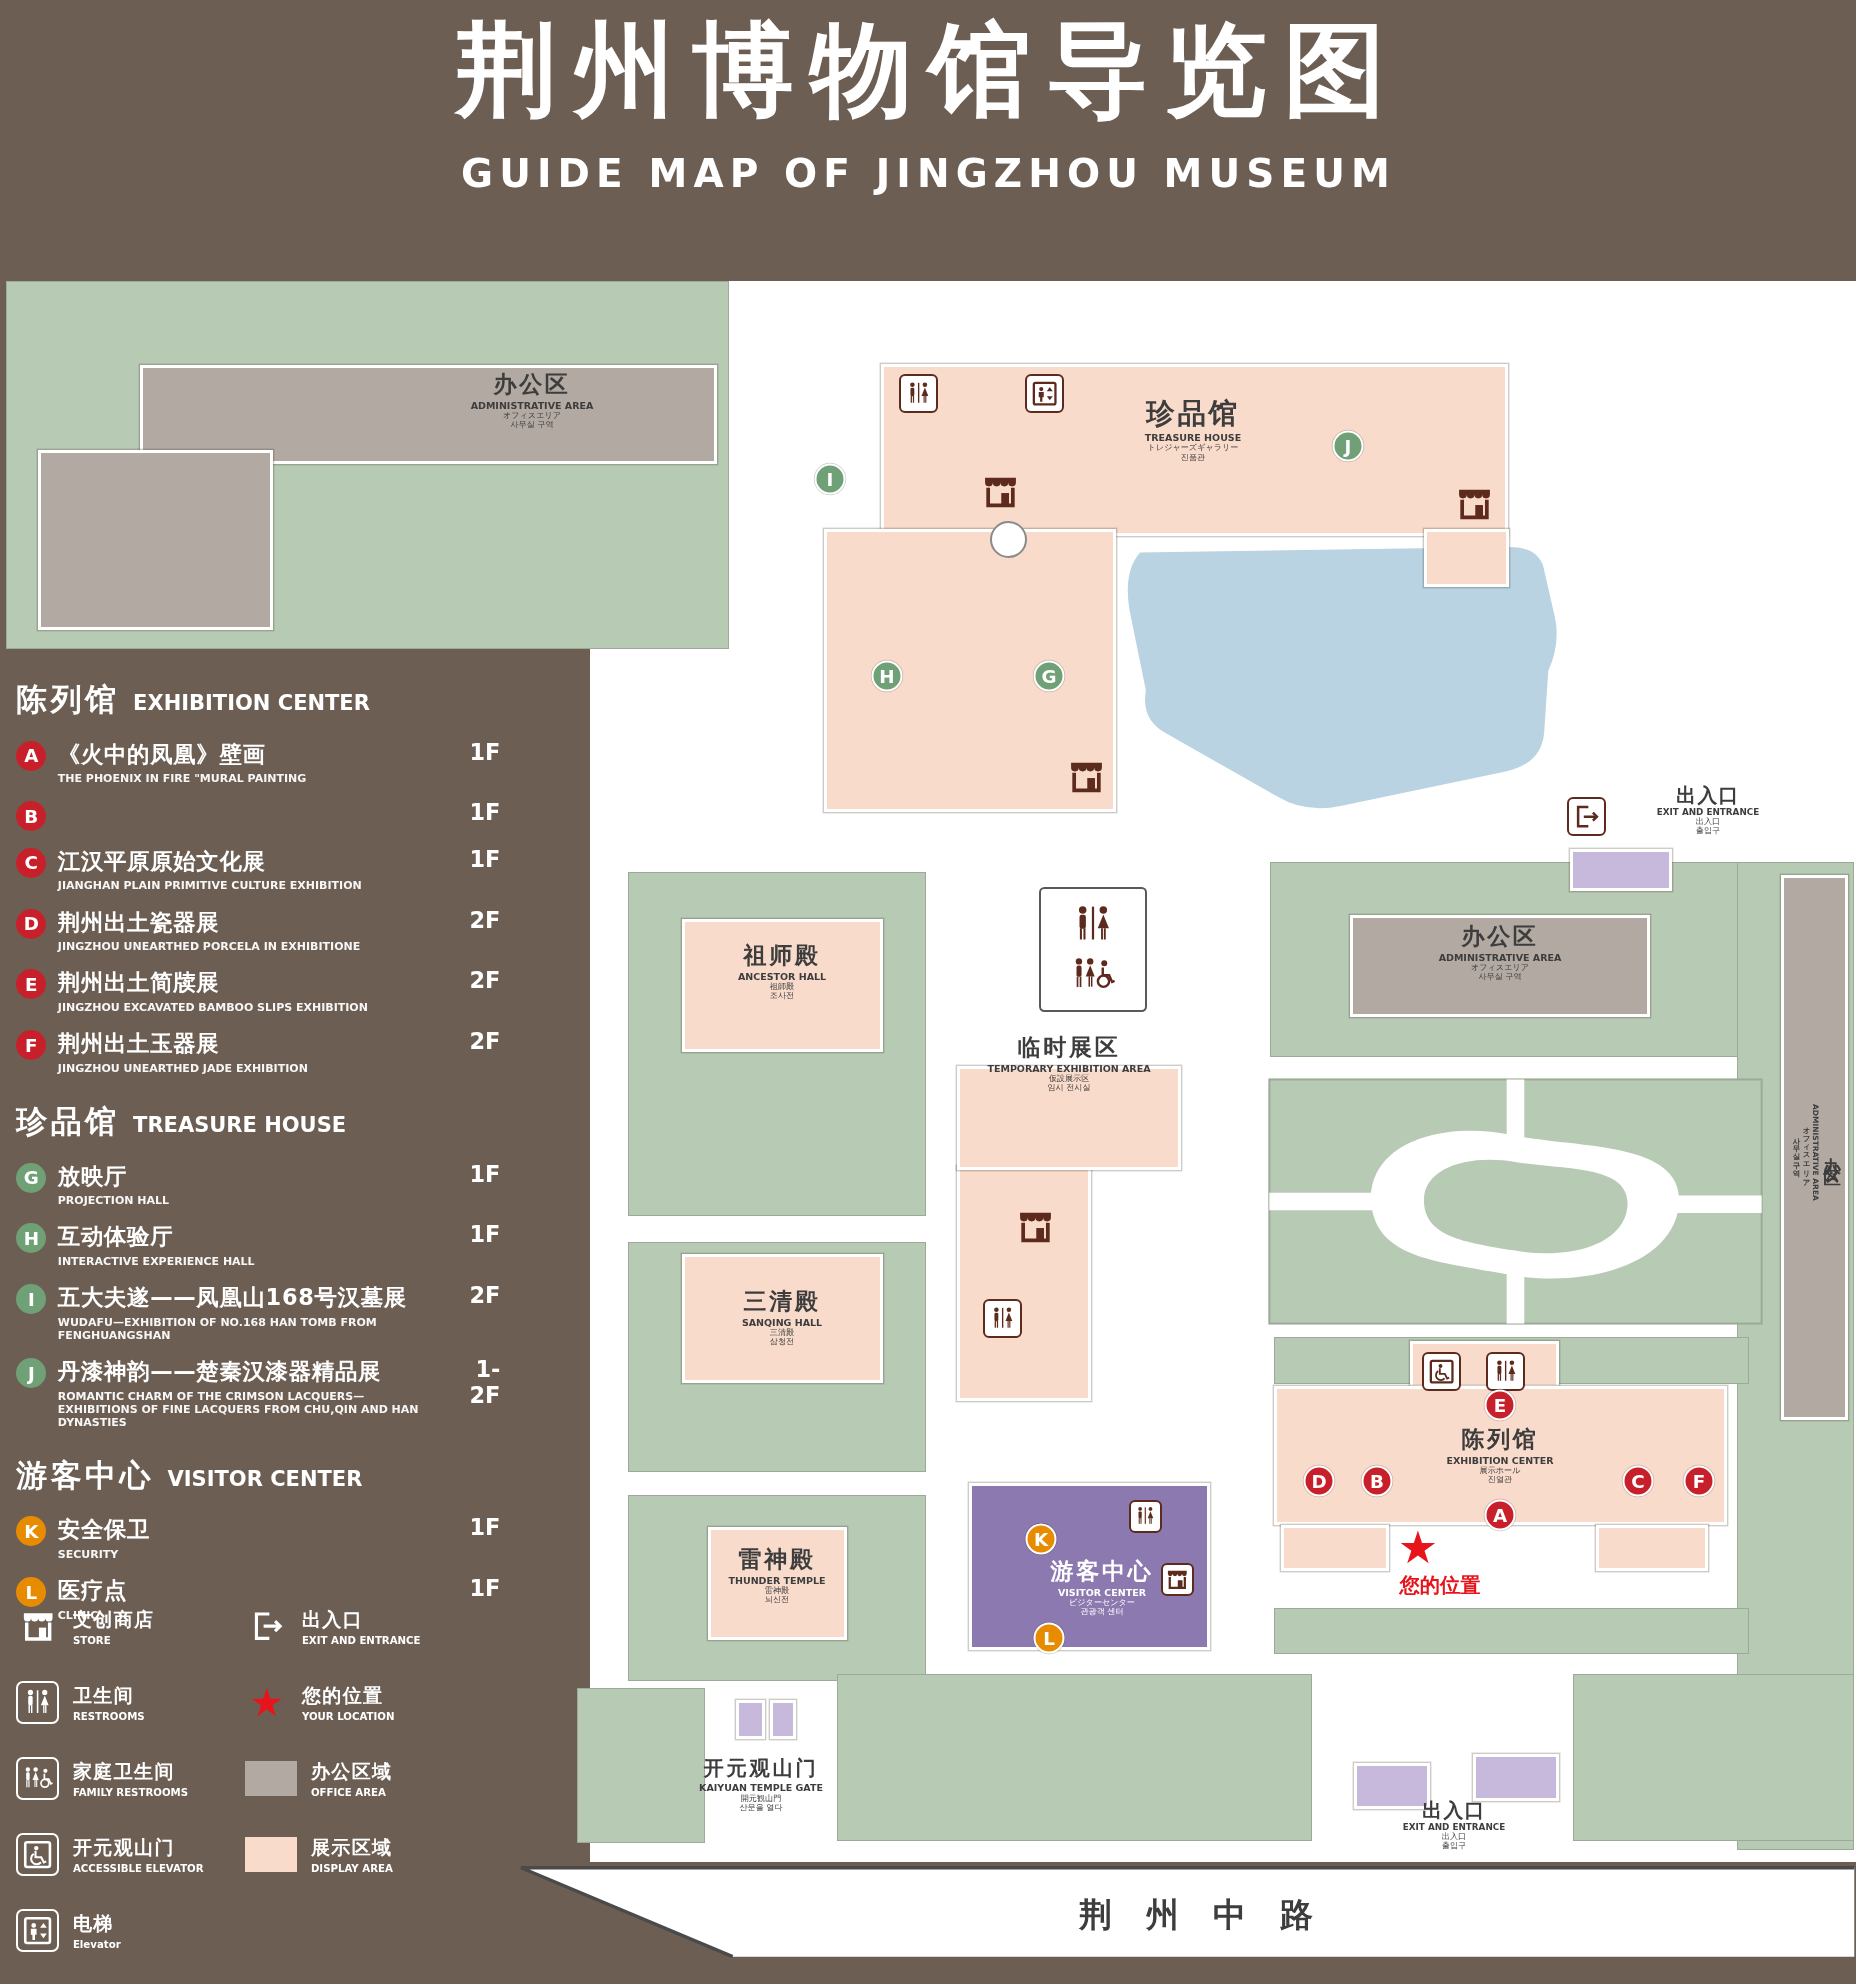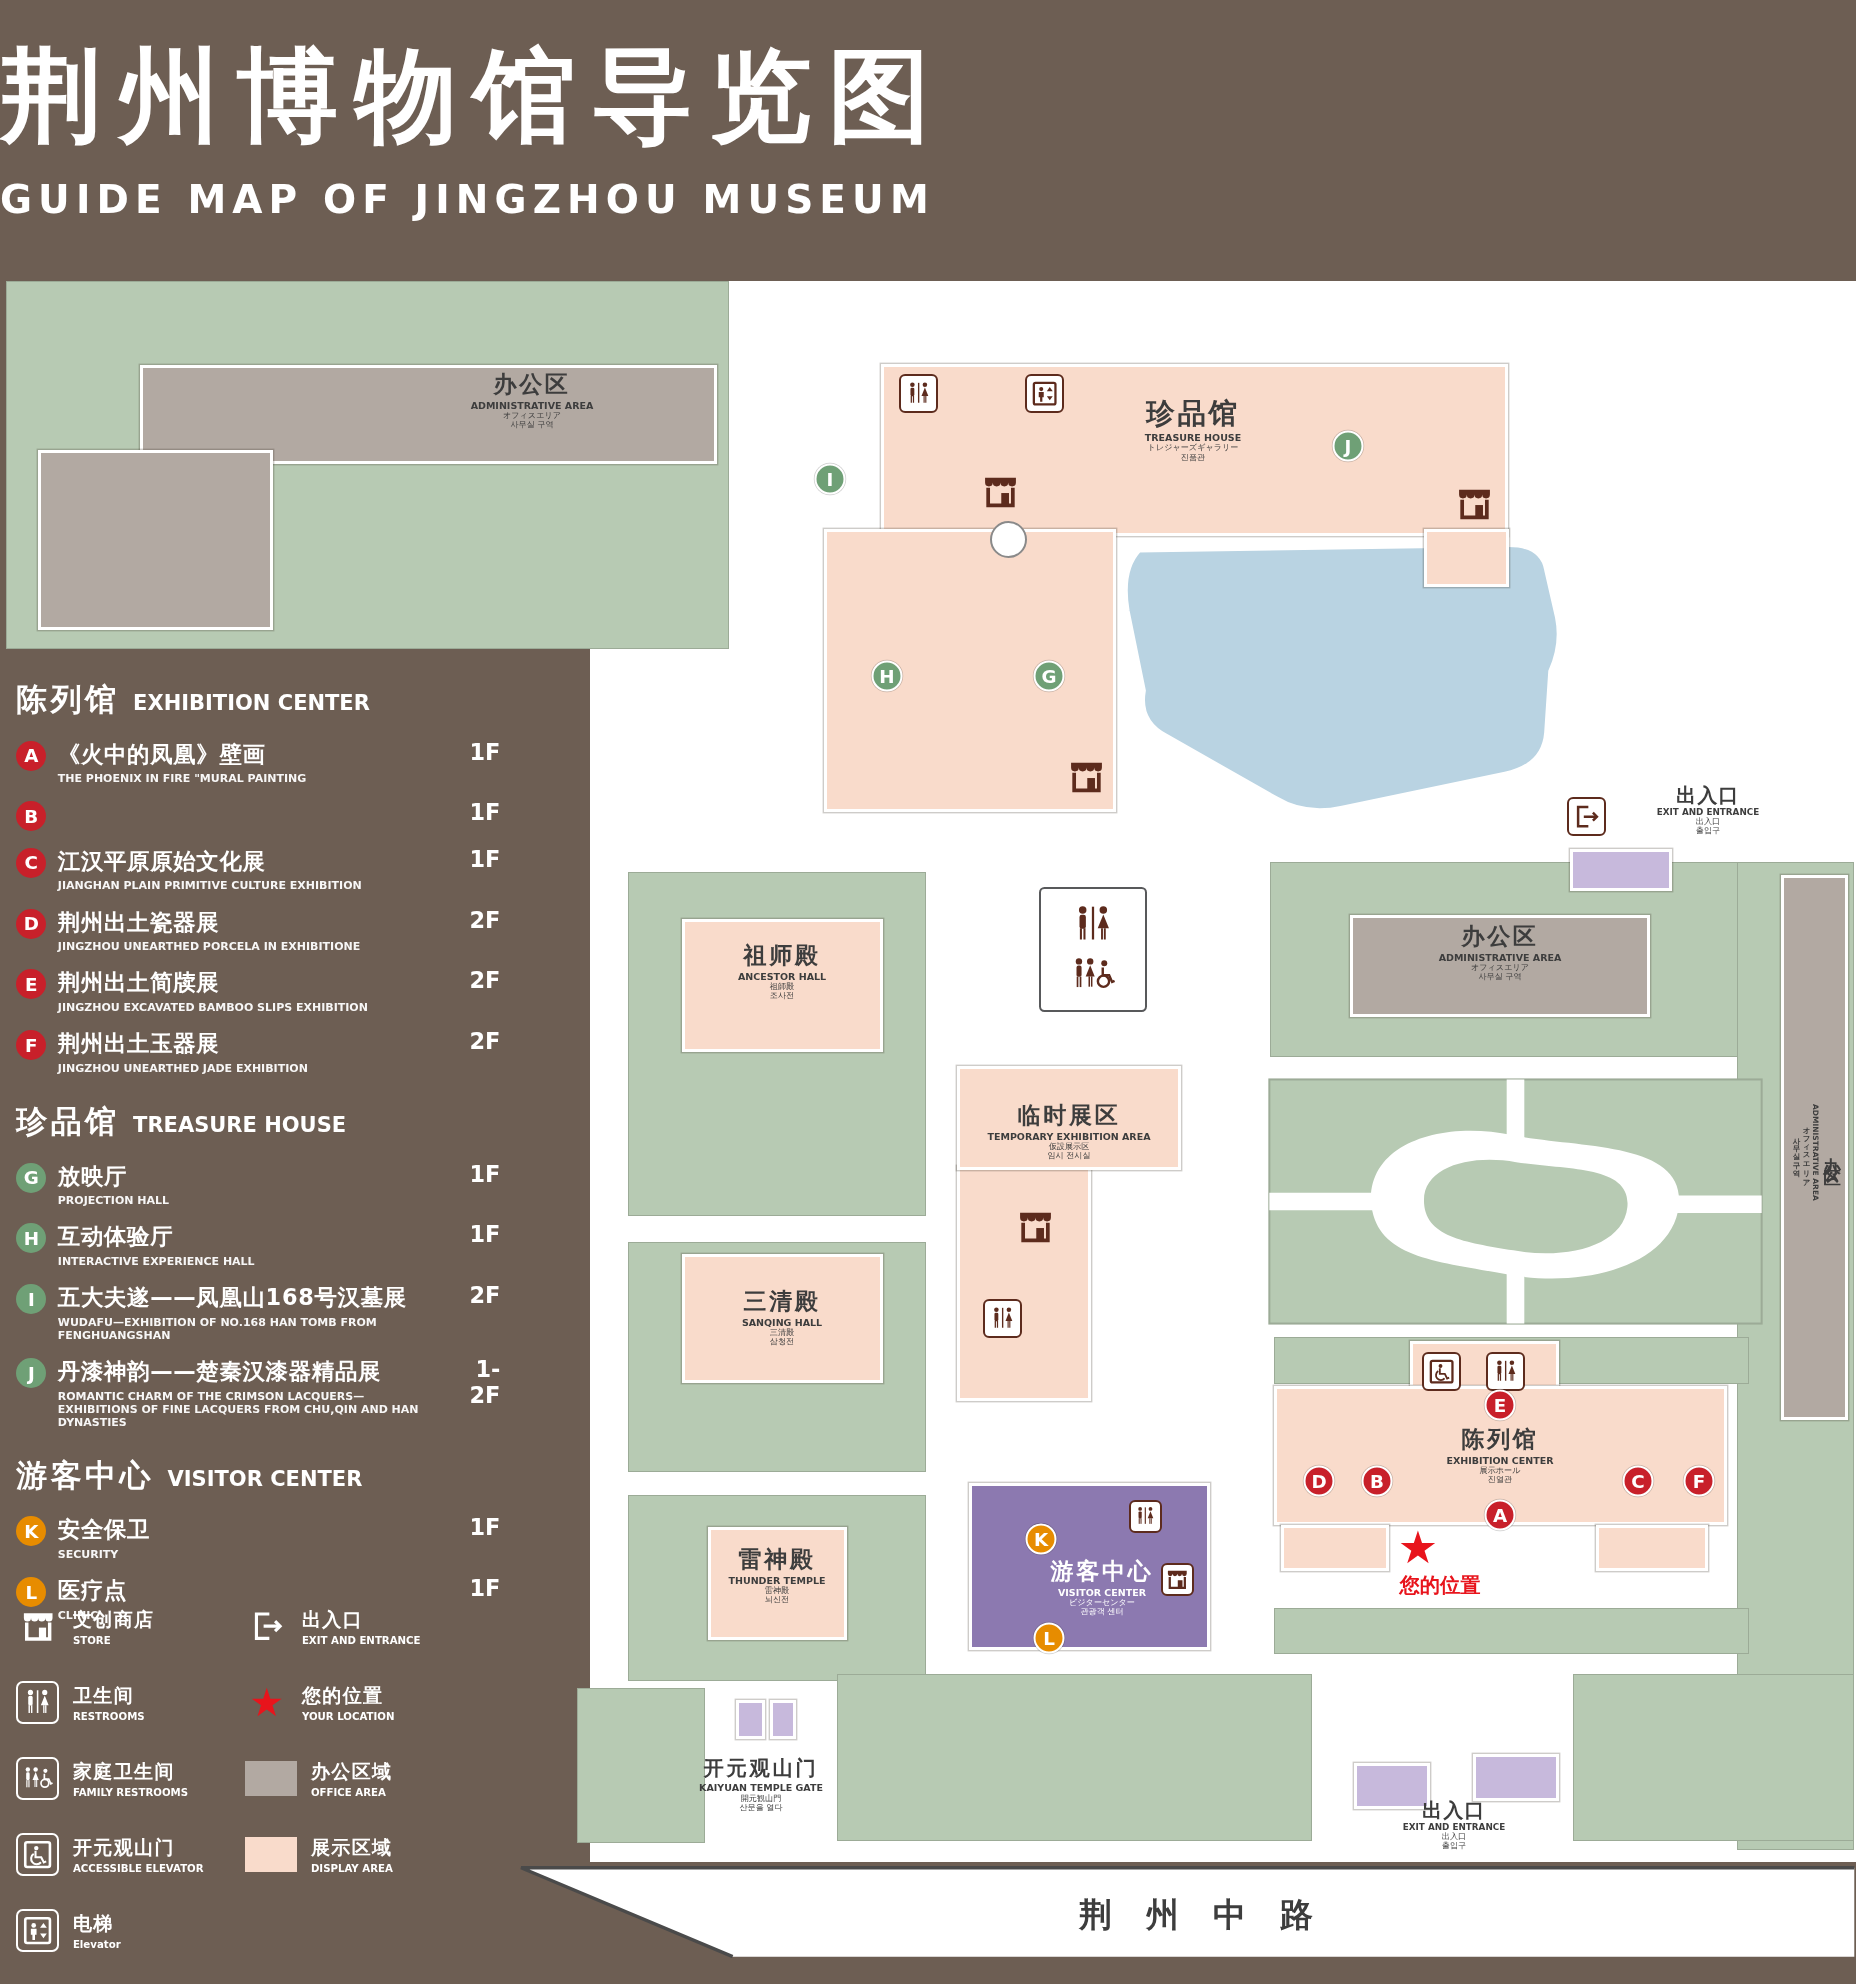"荆州博物馆导览图" .titlewrap { text-align: left -> center; top: 29px -> 3px }
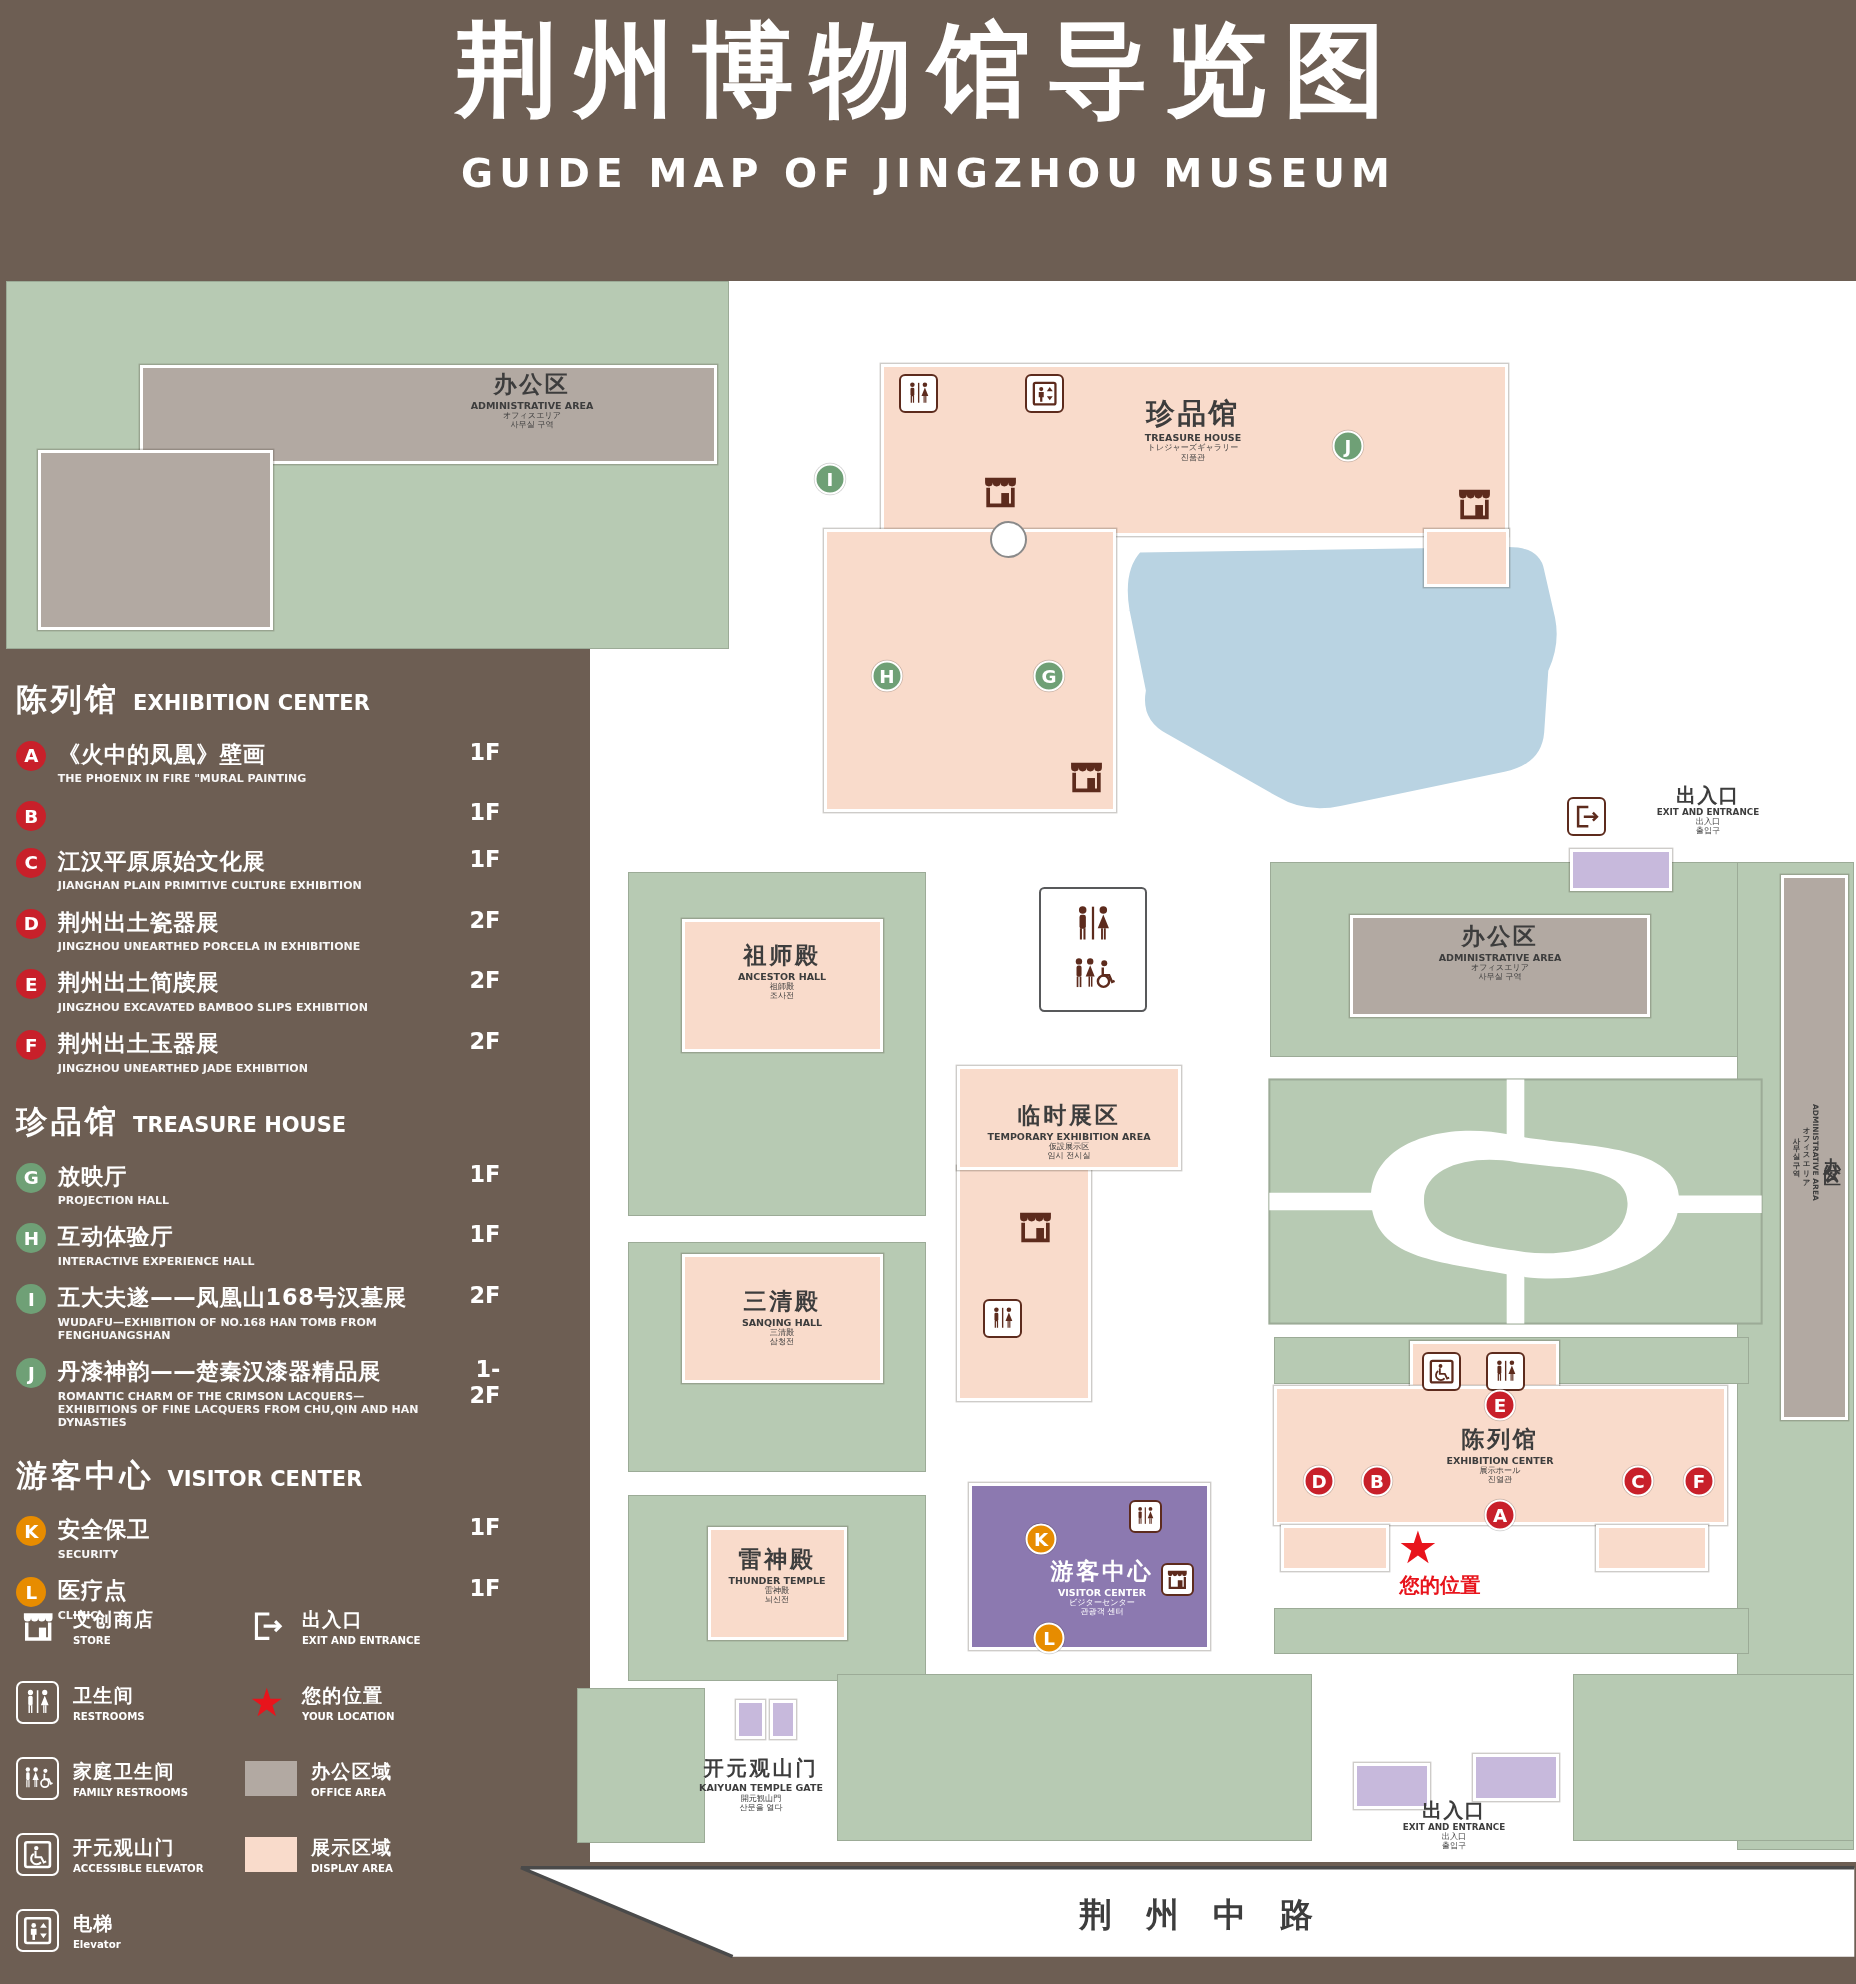"临时展区" div.mlabel { top: 1102px -> 1034px }
